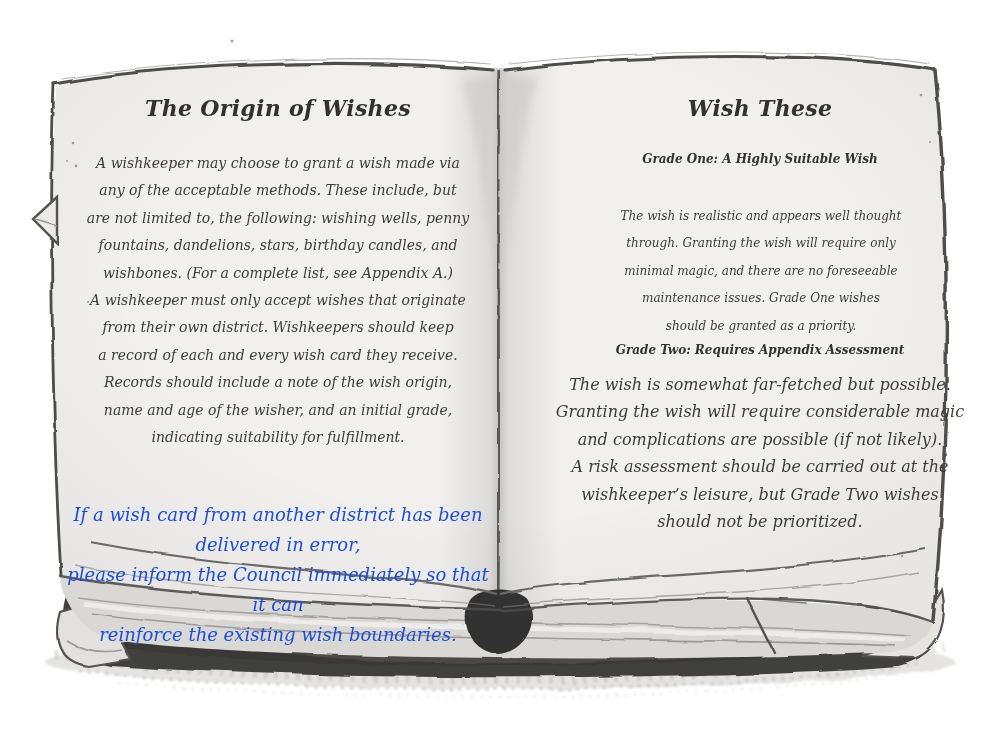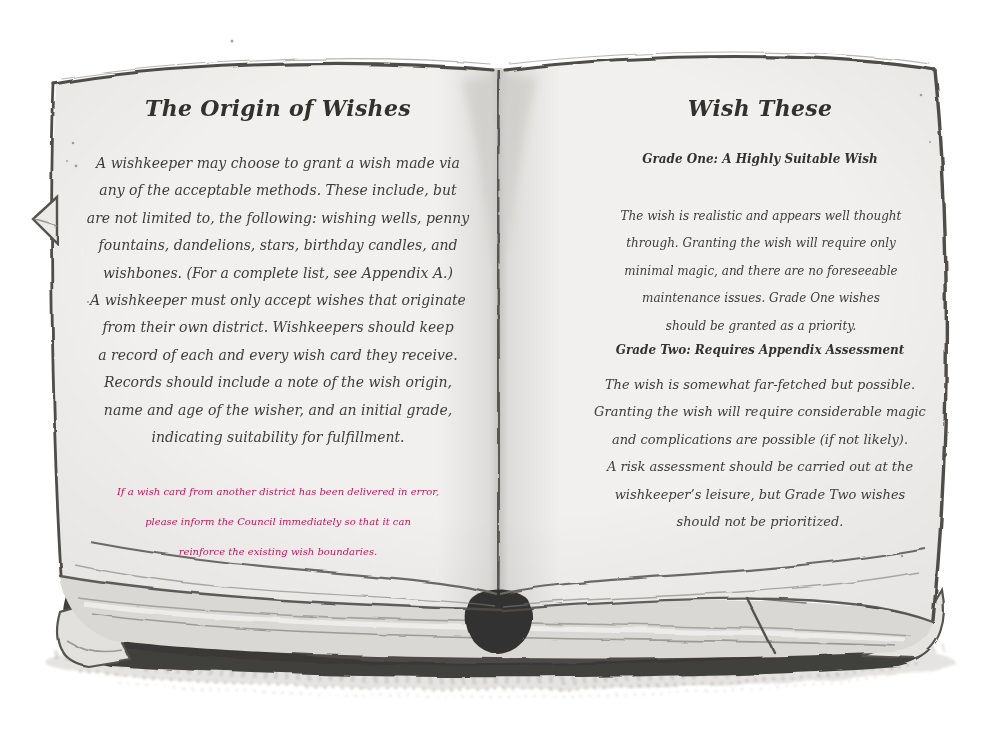"The wish is somewhat far-fetched" .g2-body { font-size: 13px -> 16px }
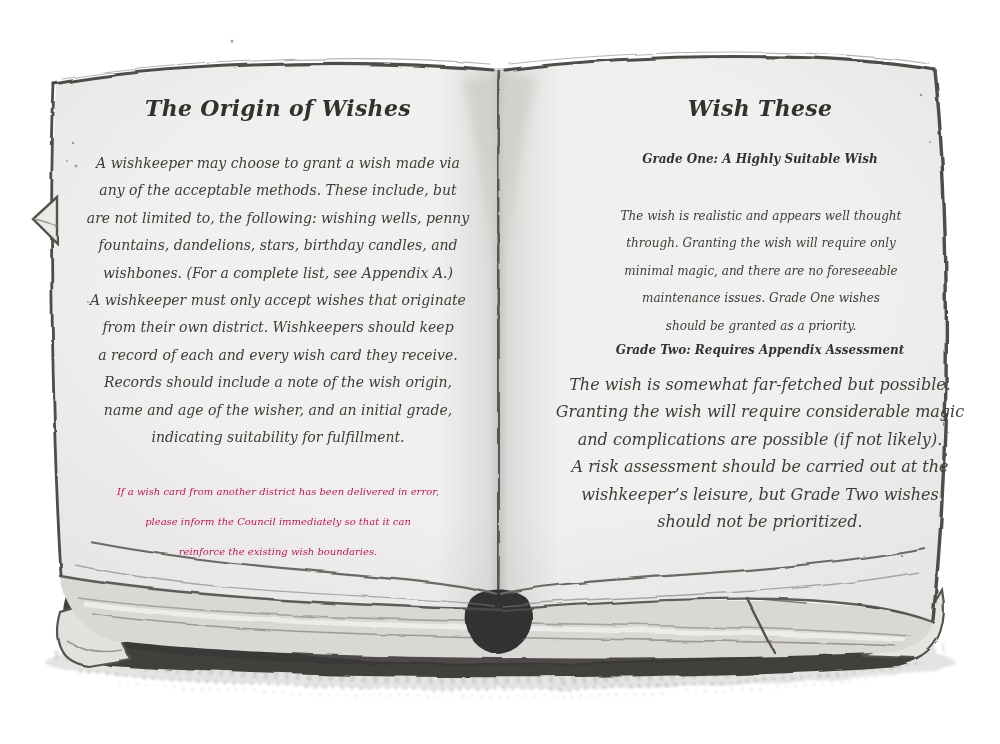"If a wish card from" .left-footnote { color: #be185d -> #1d4ed8; font-size: 10px -> 18px; top: 477px -> 500px }
